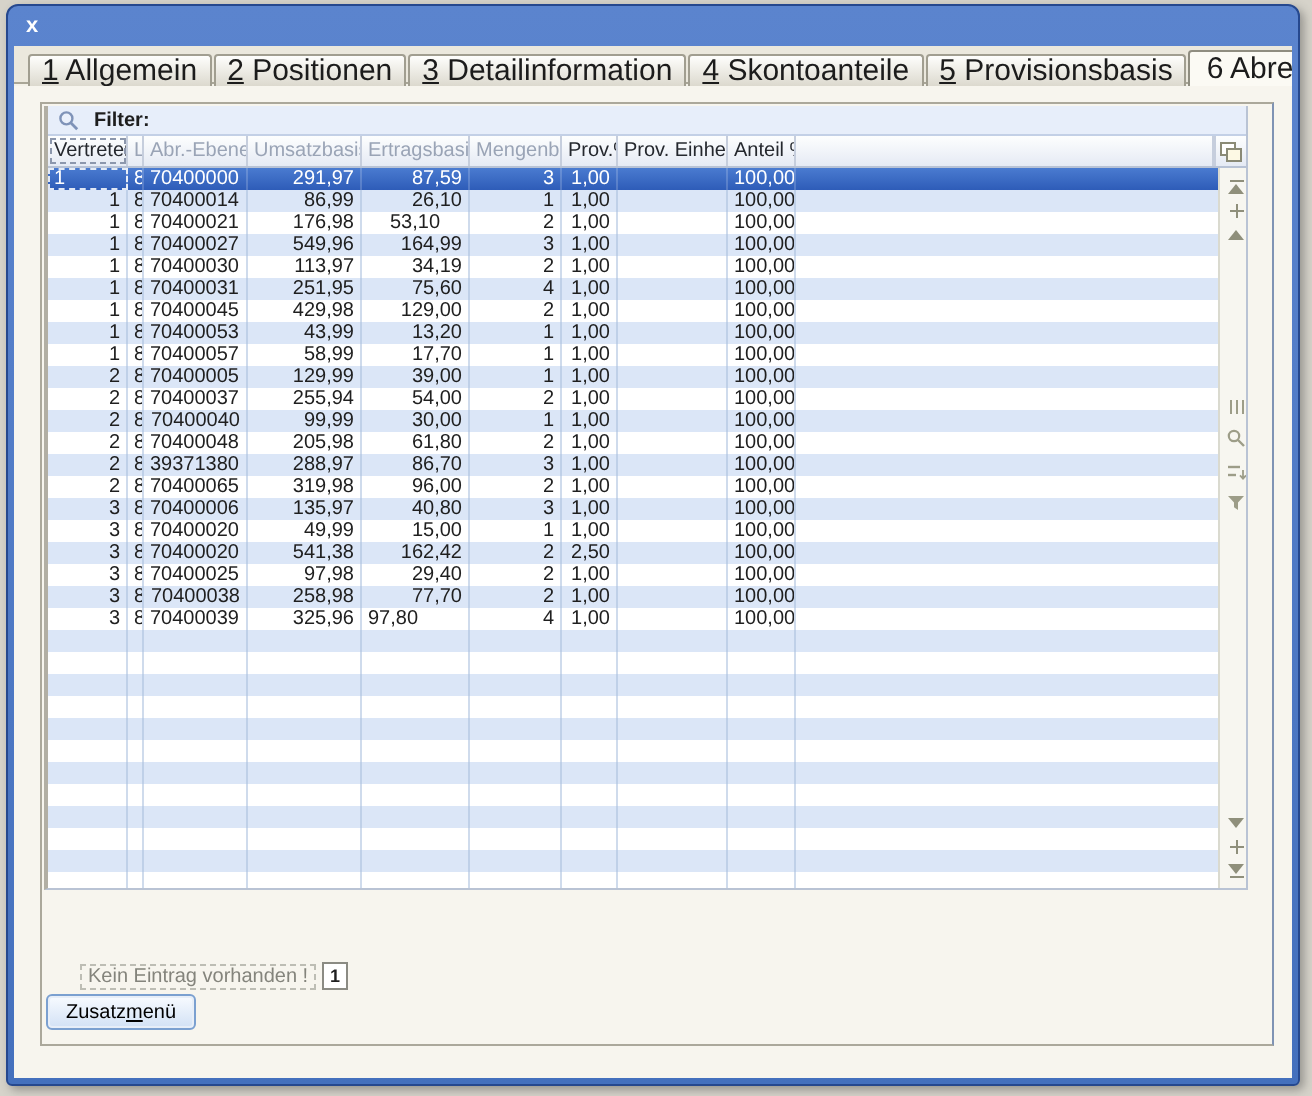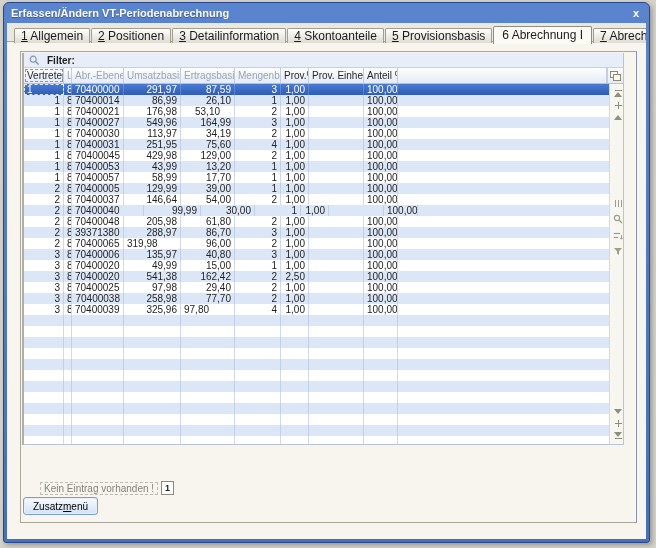"Erfassen/Ändern VT-Periodenabrechnung" span.title { html: <span>Erfassen/Ändern VT-Periodenabrechnung</span> -> none }
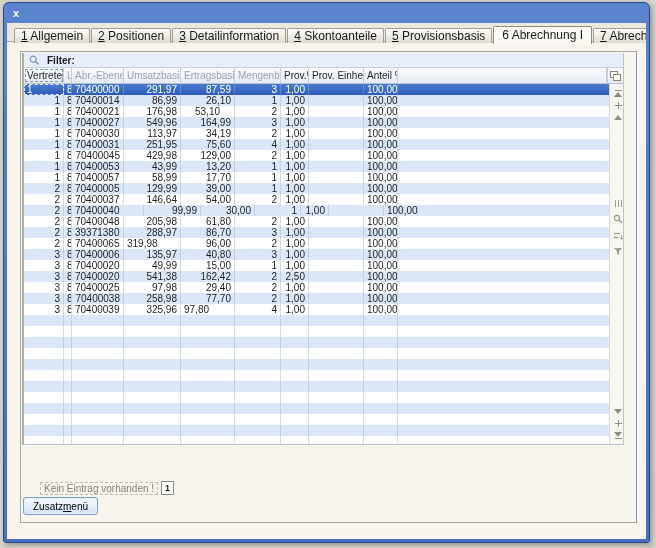"1 Allgemein" .tab { font-size: 12px -> 15px }
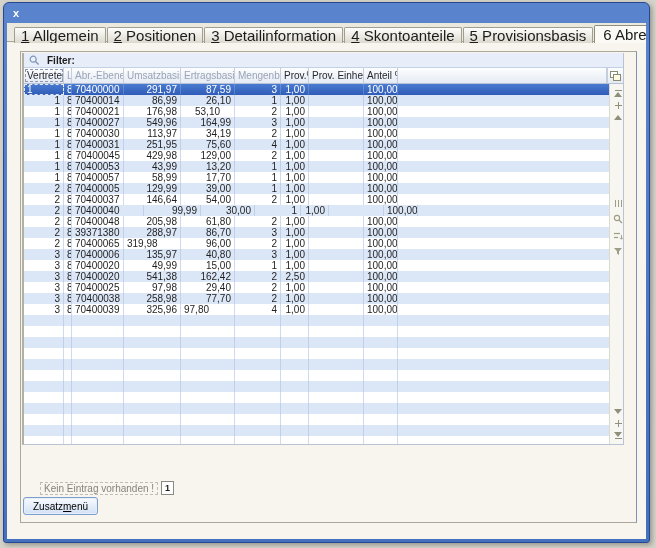"70400045" div.gcell { text-align: right -> left }
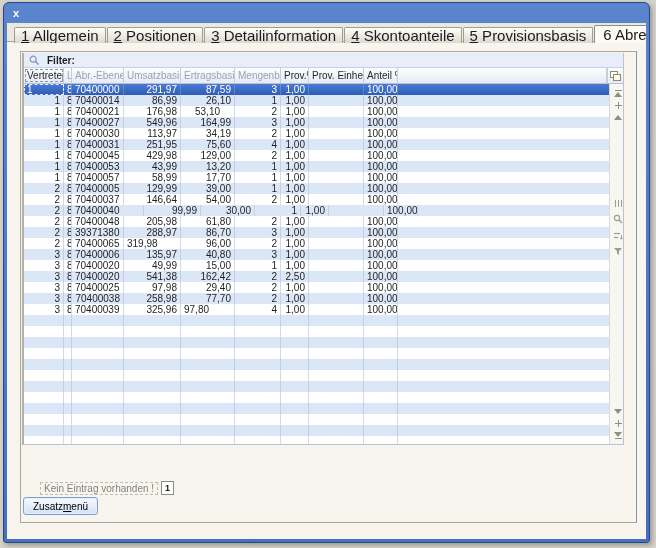"146,64" div.gcell { text: 146,64 -> 255,94 }
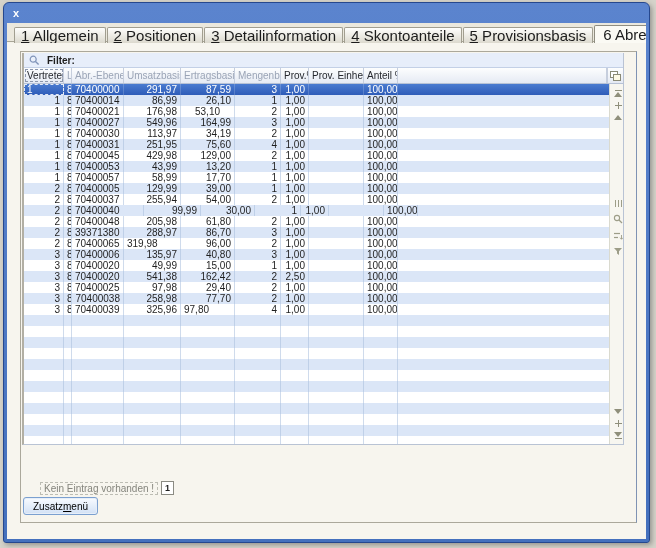"70400040" div.gcell { text-align: left -> right; width: 72px -> 52px }
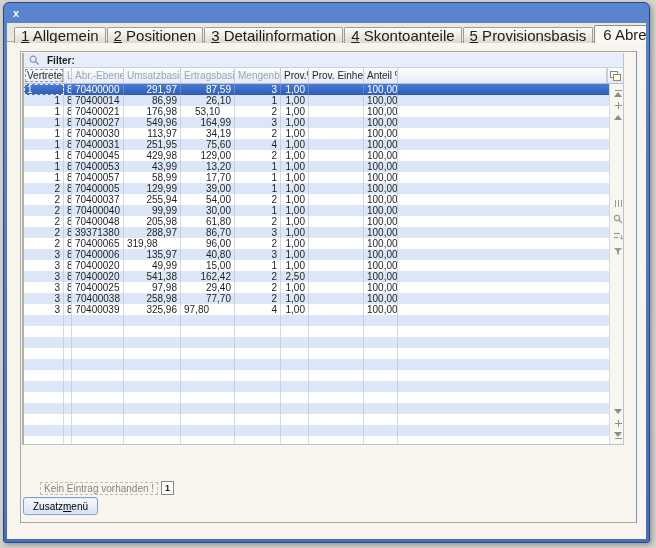"319,98" div.gcell { text-align: left -> right }
